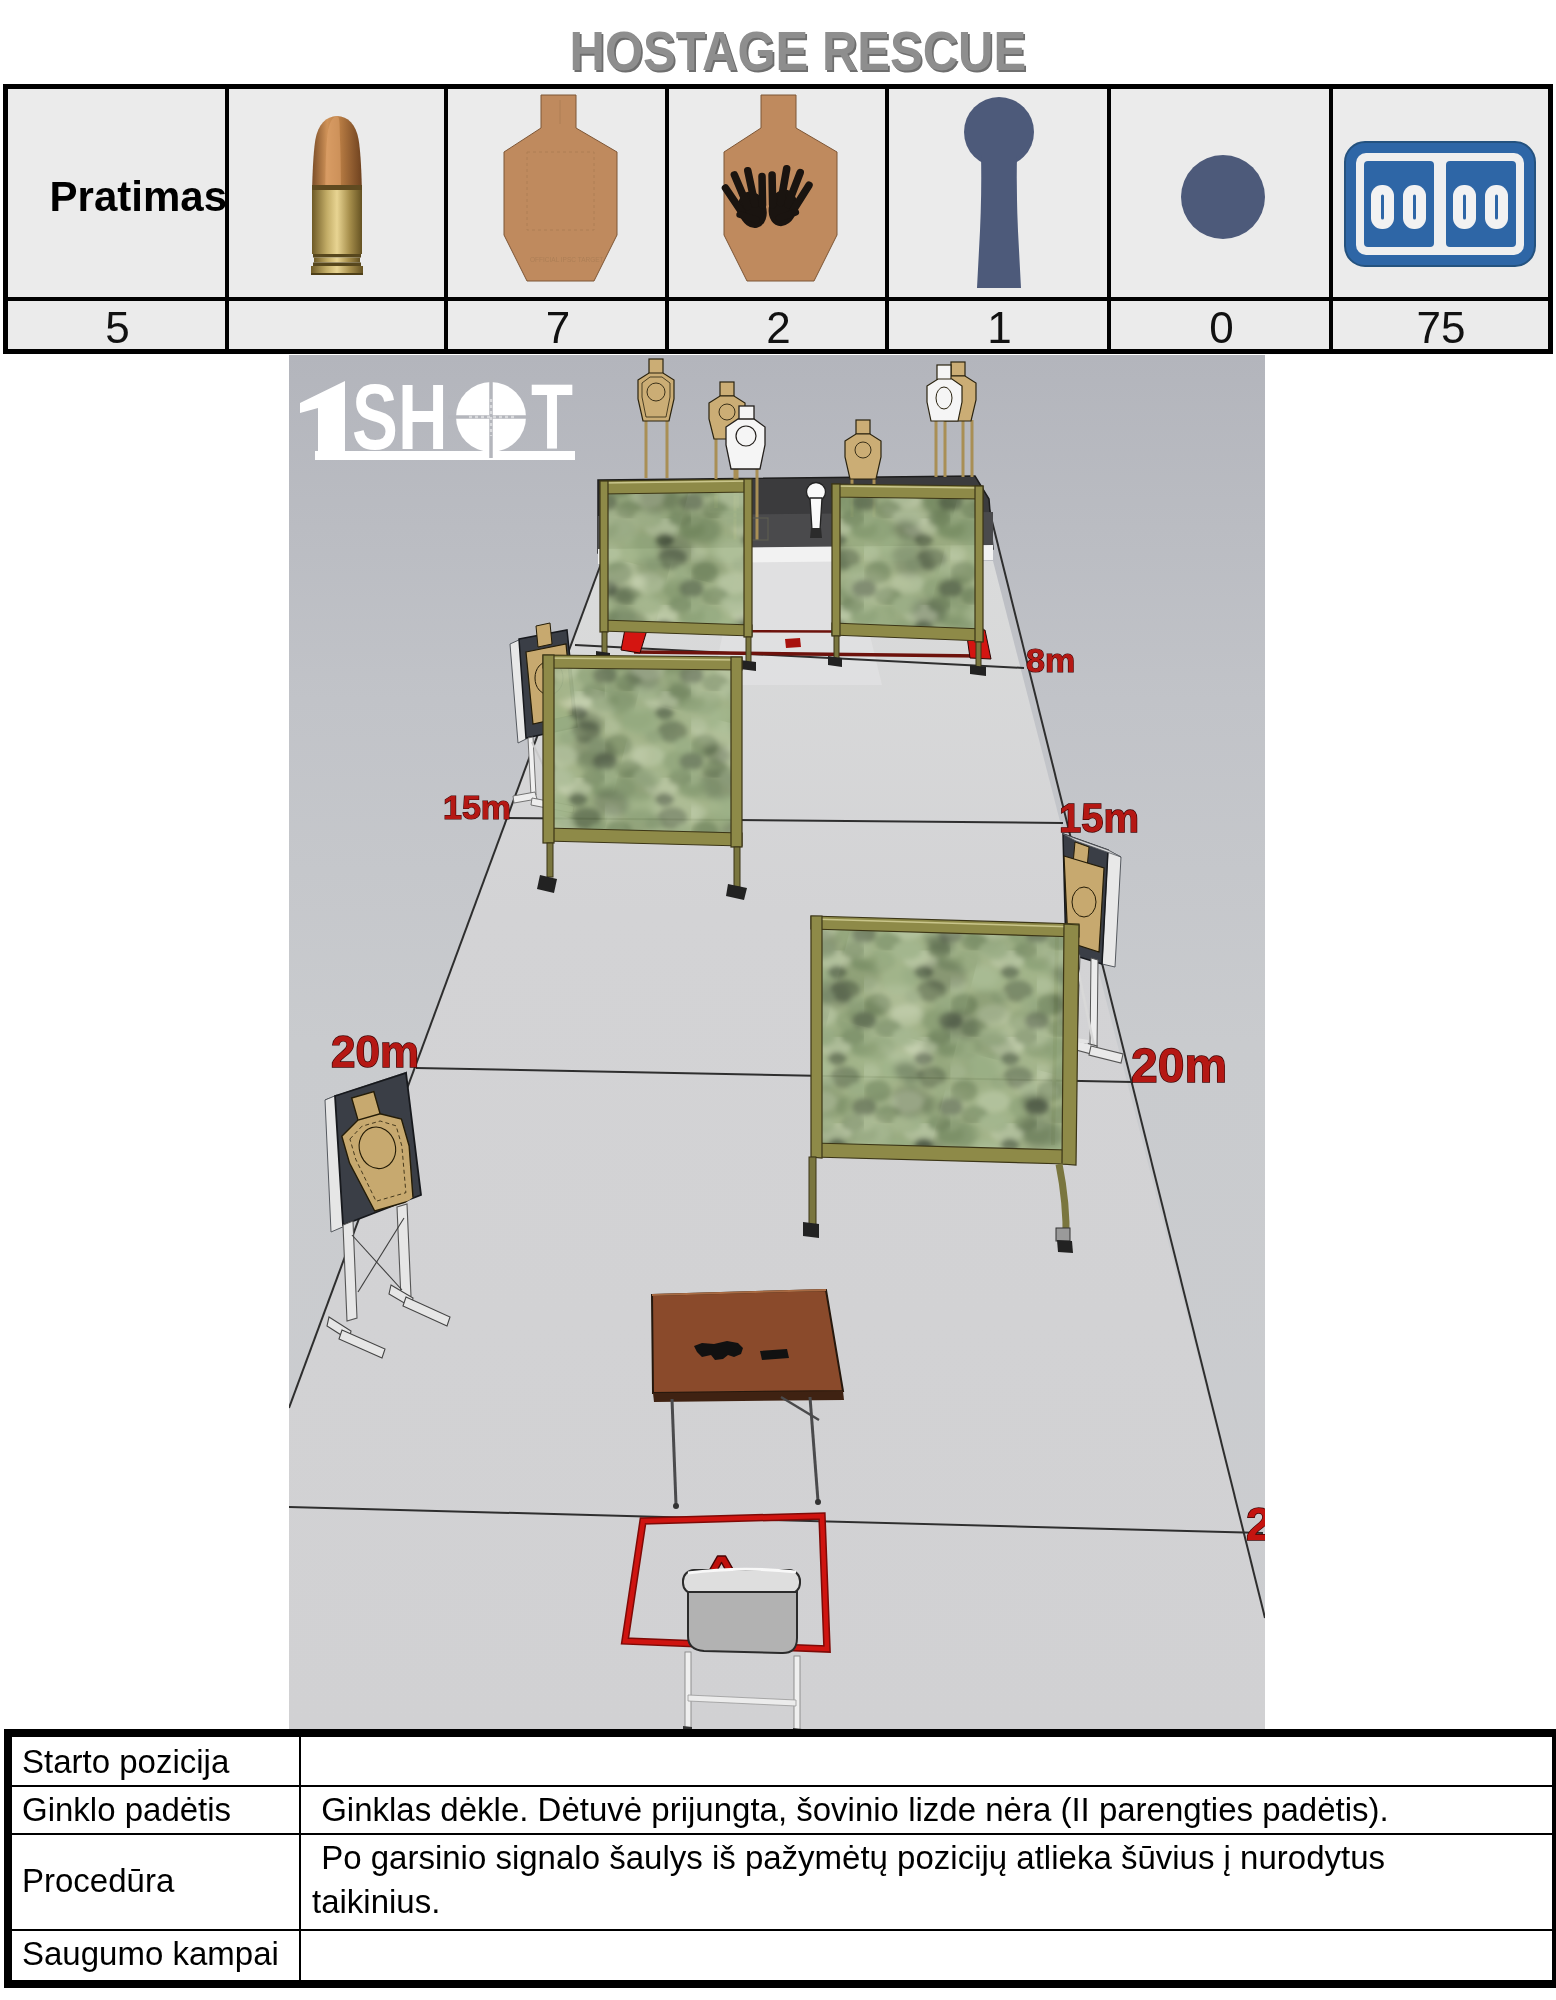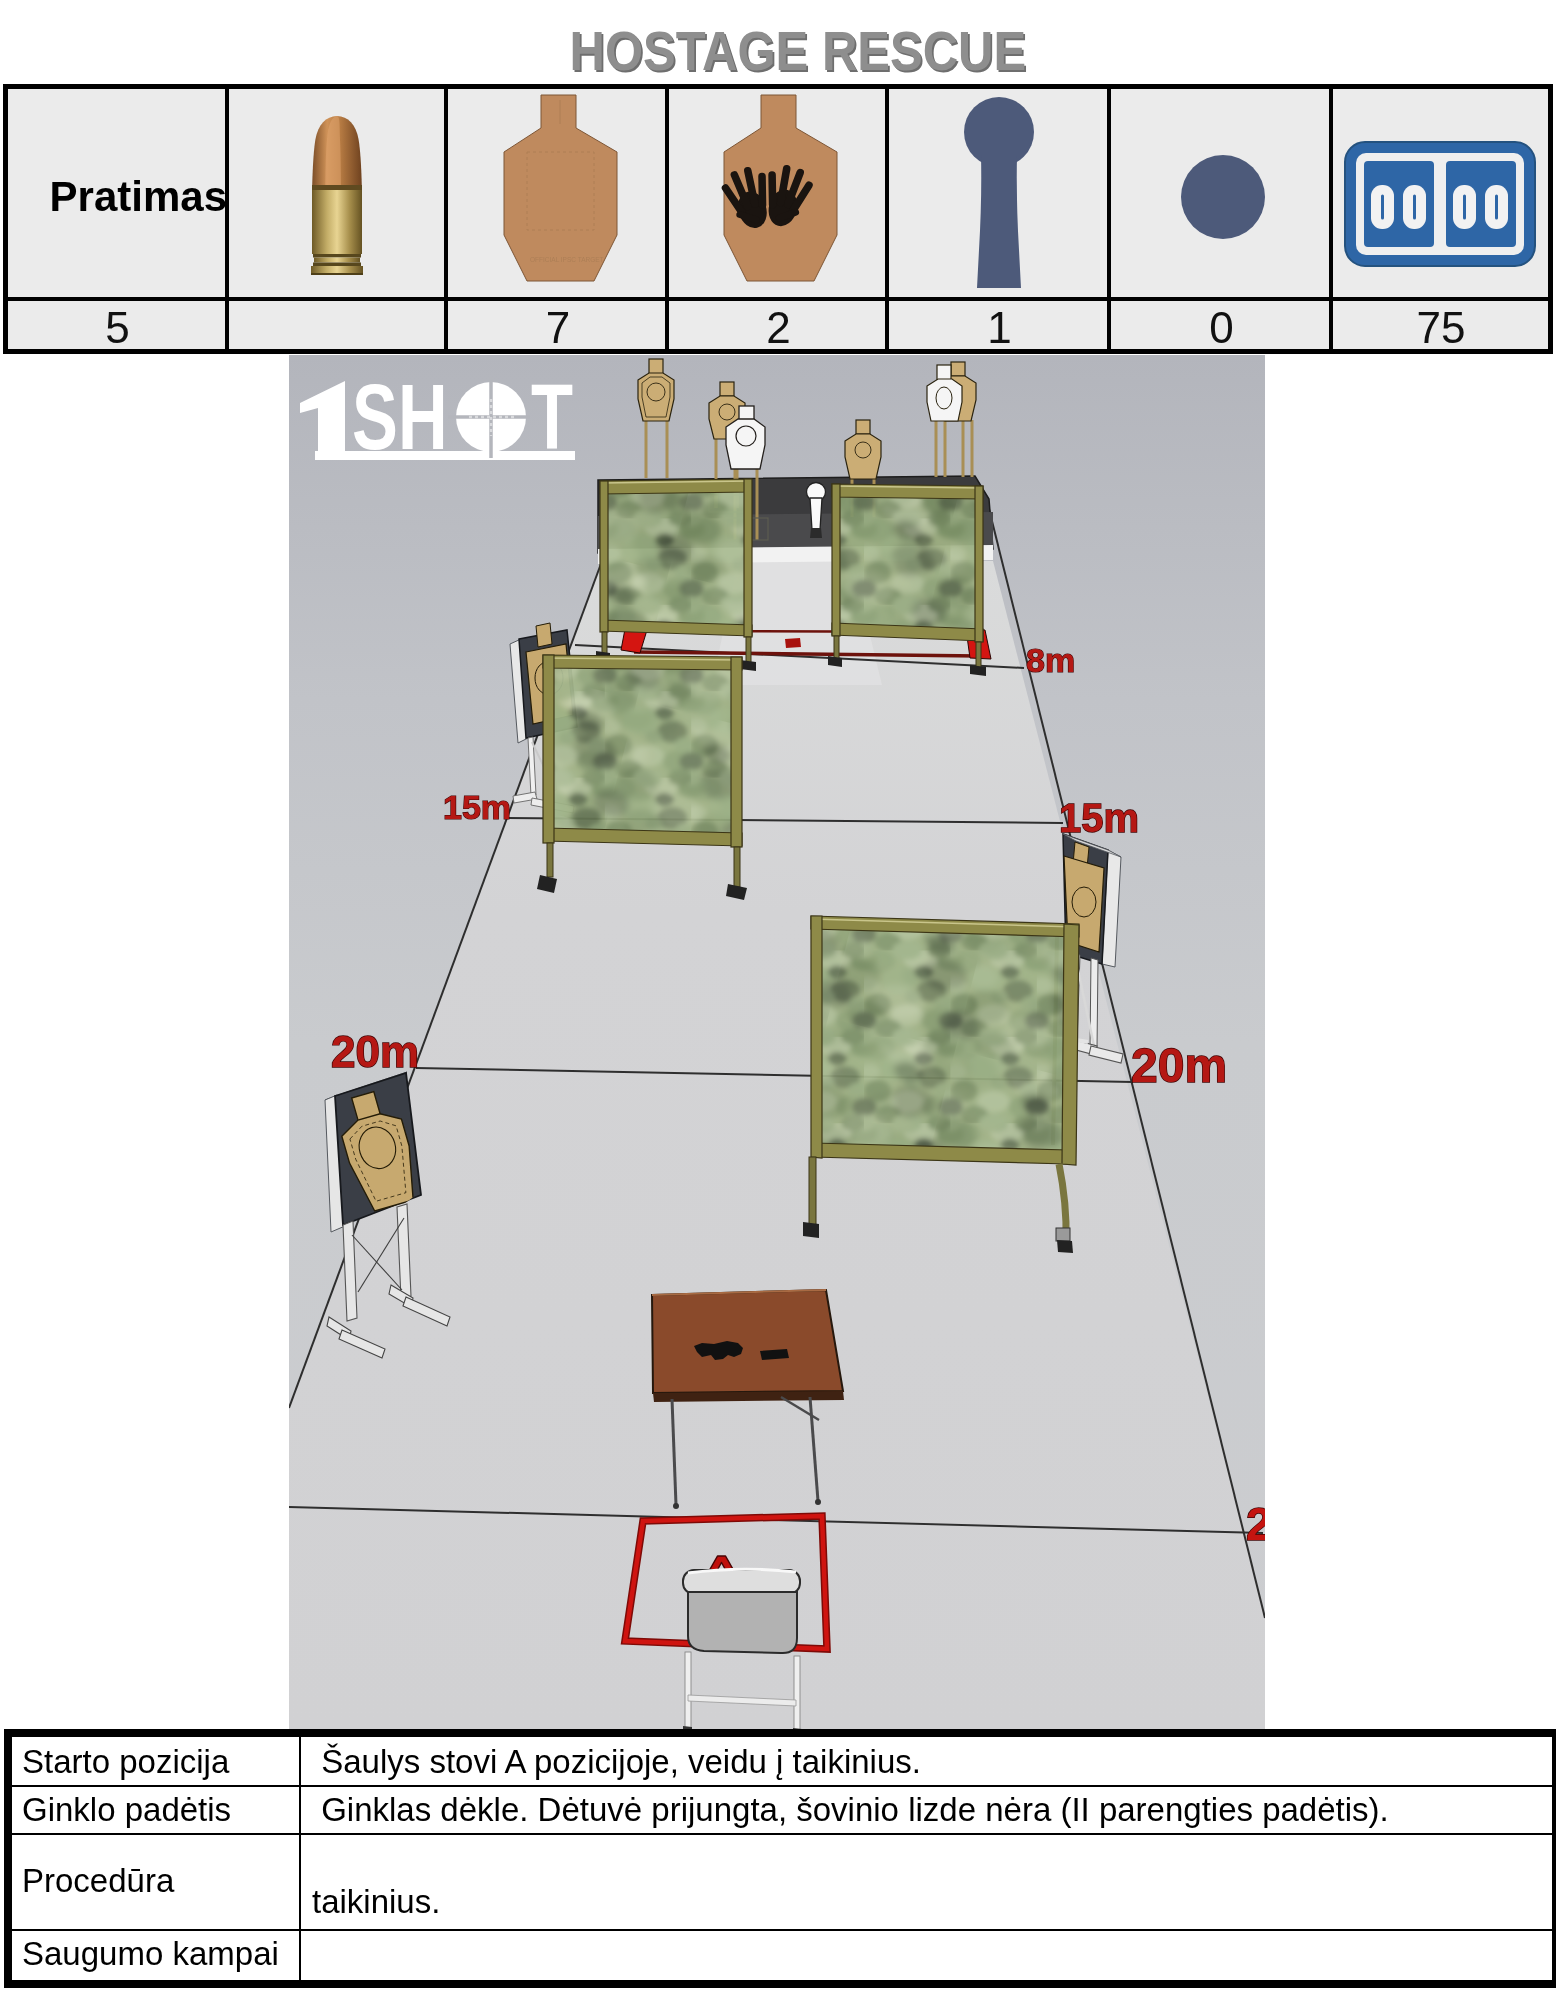"Šaulys stovi A pozicijoje, veidu" div.bv { html: <div> Šaulys stovi A pozicijoje, veidu į taikinius.</div> -> none }
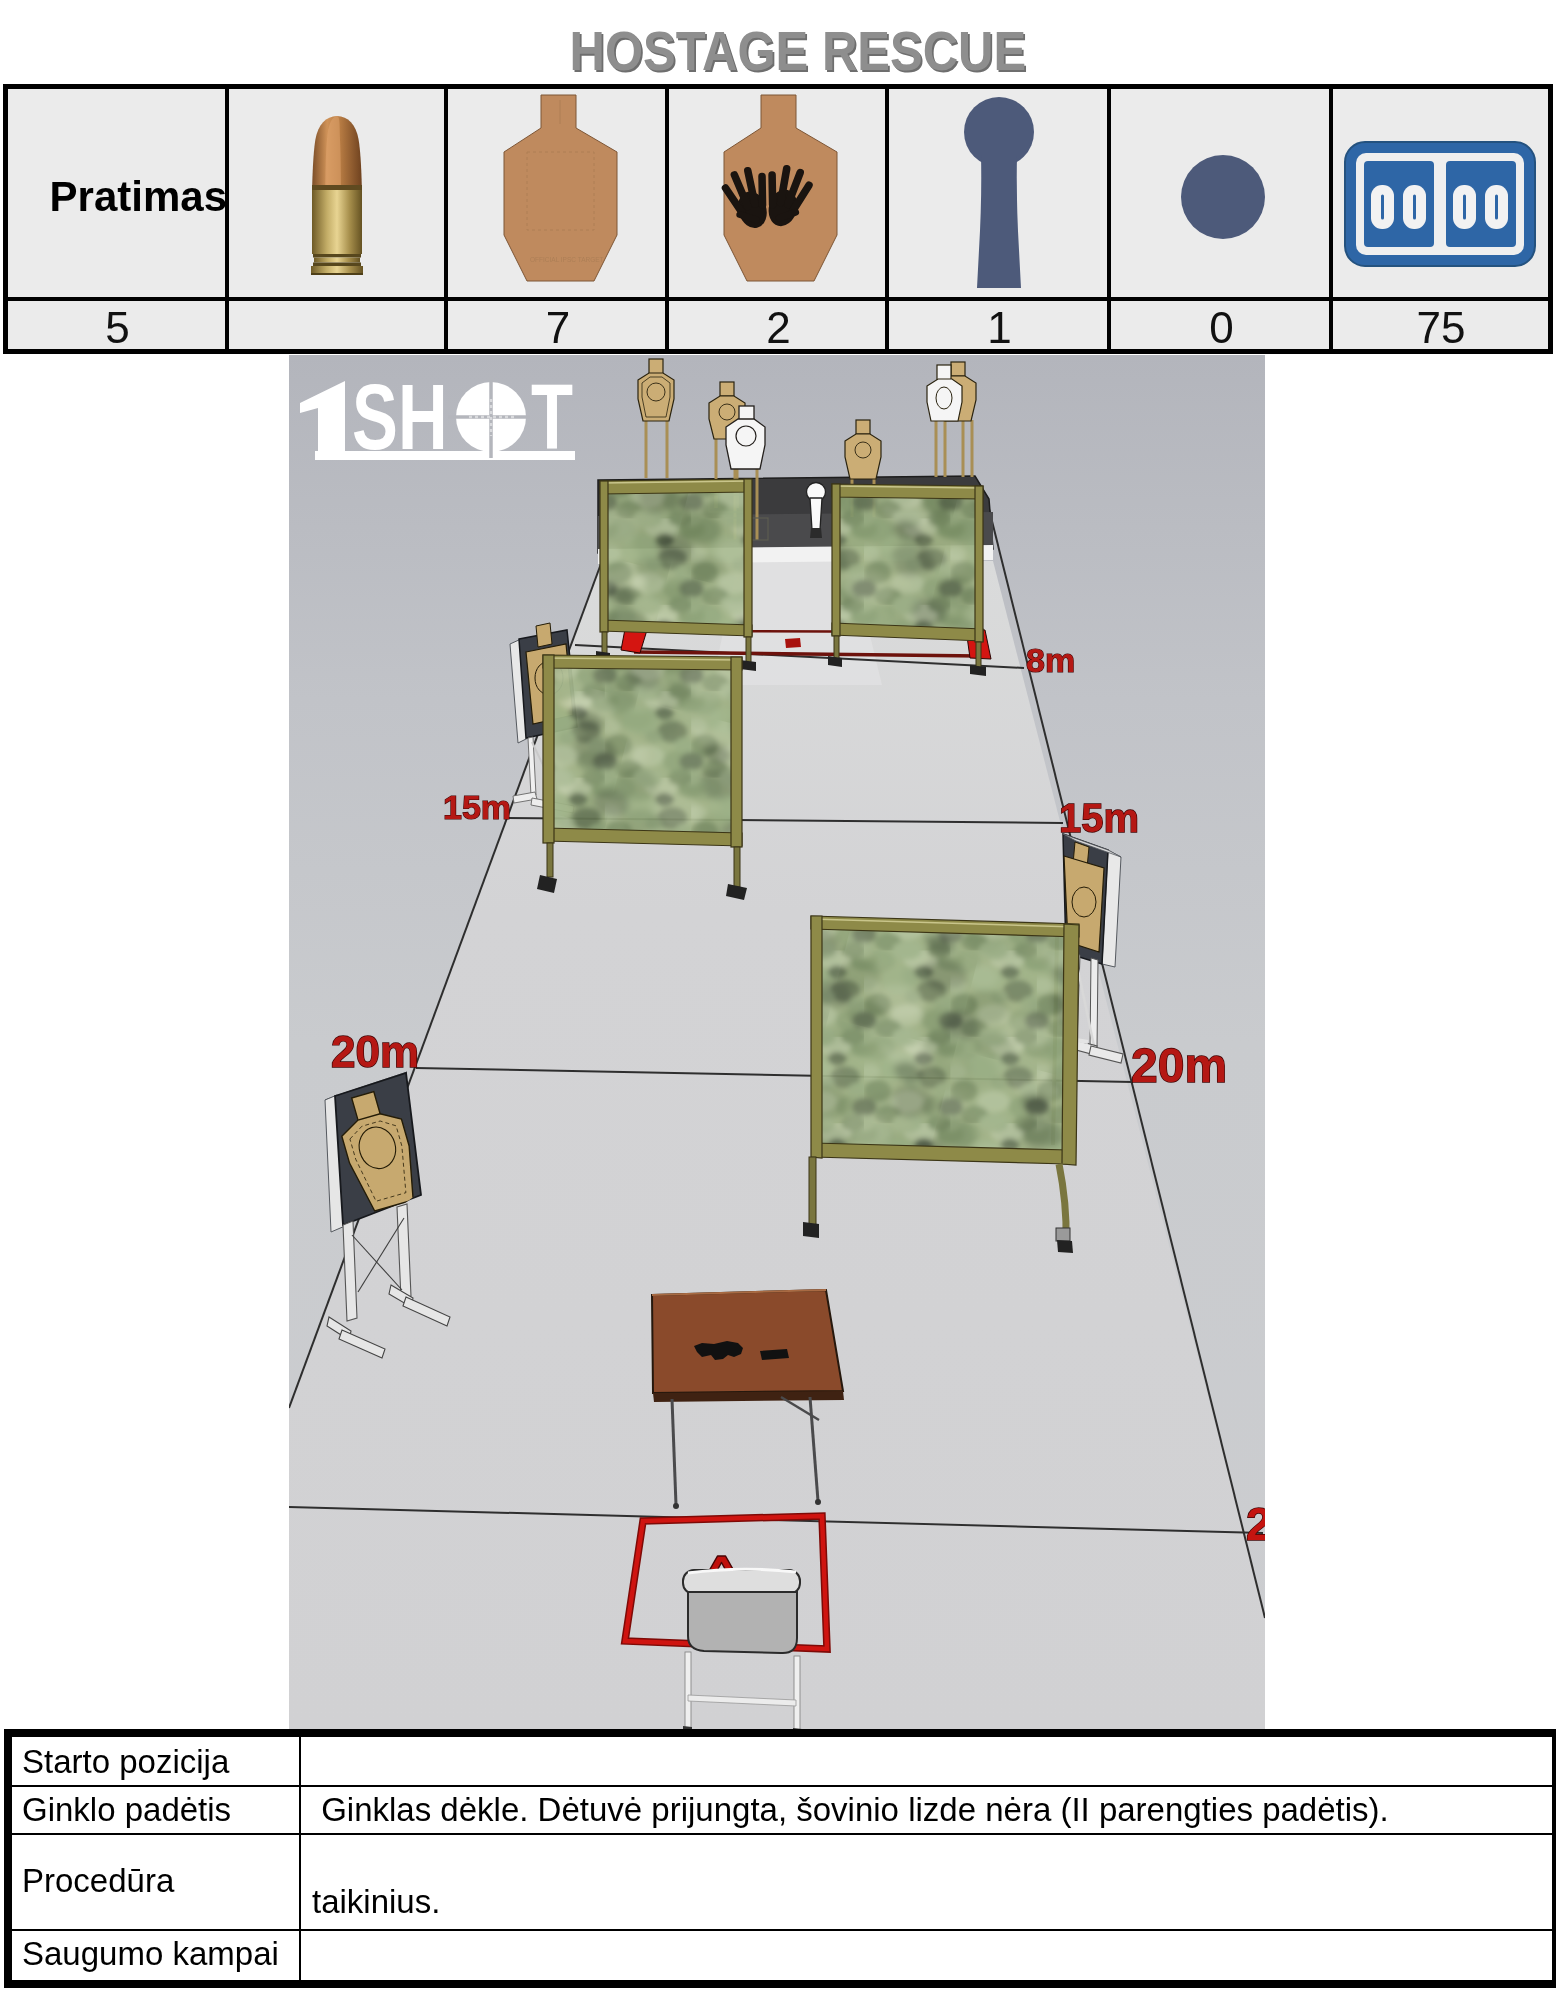"Po garsinio signalo šaulys iš" div.bv { html: none -> <div> Po garsinio signalo šaulys iš pažymėtų pozicijų atlieka šūvius į nurodytus</div> }
